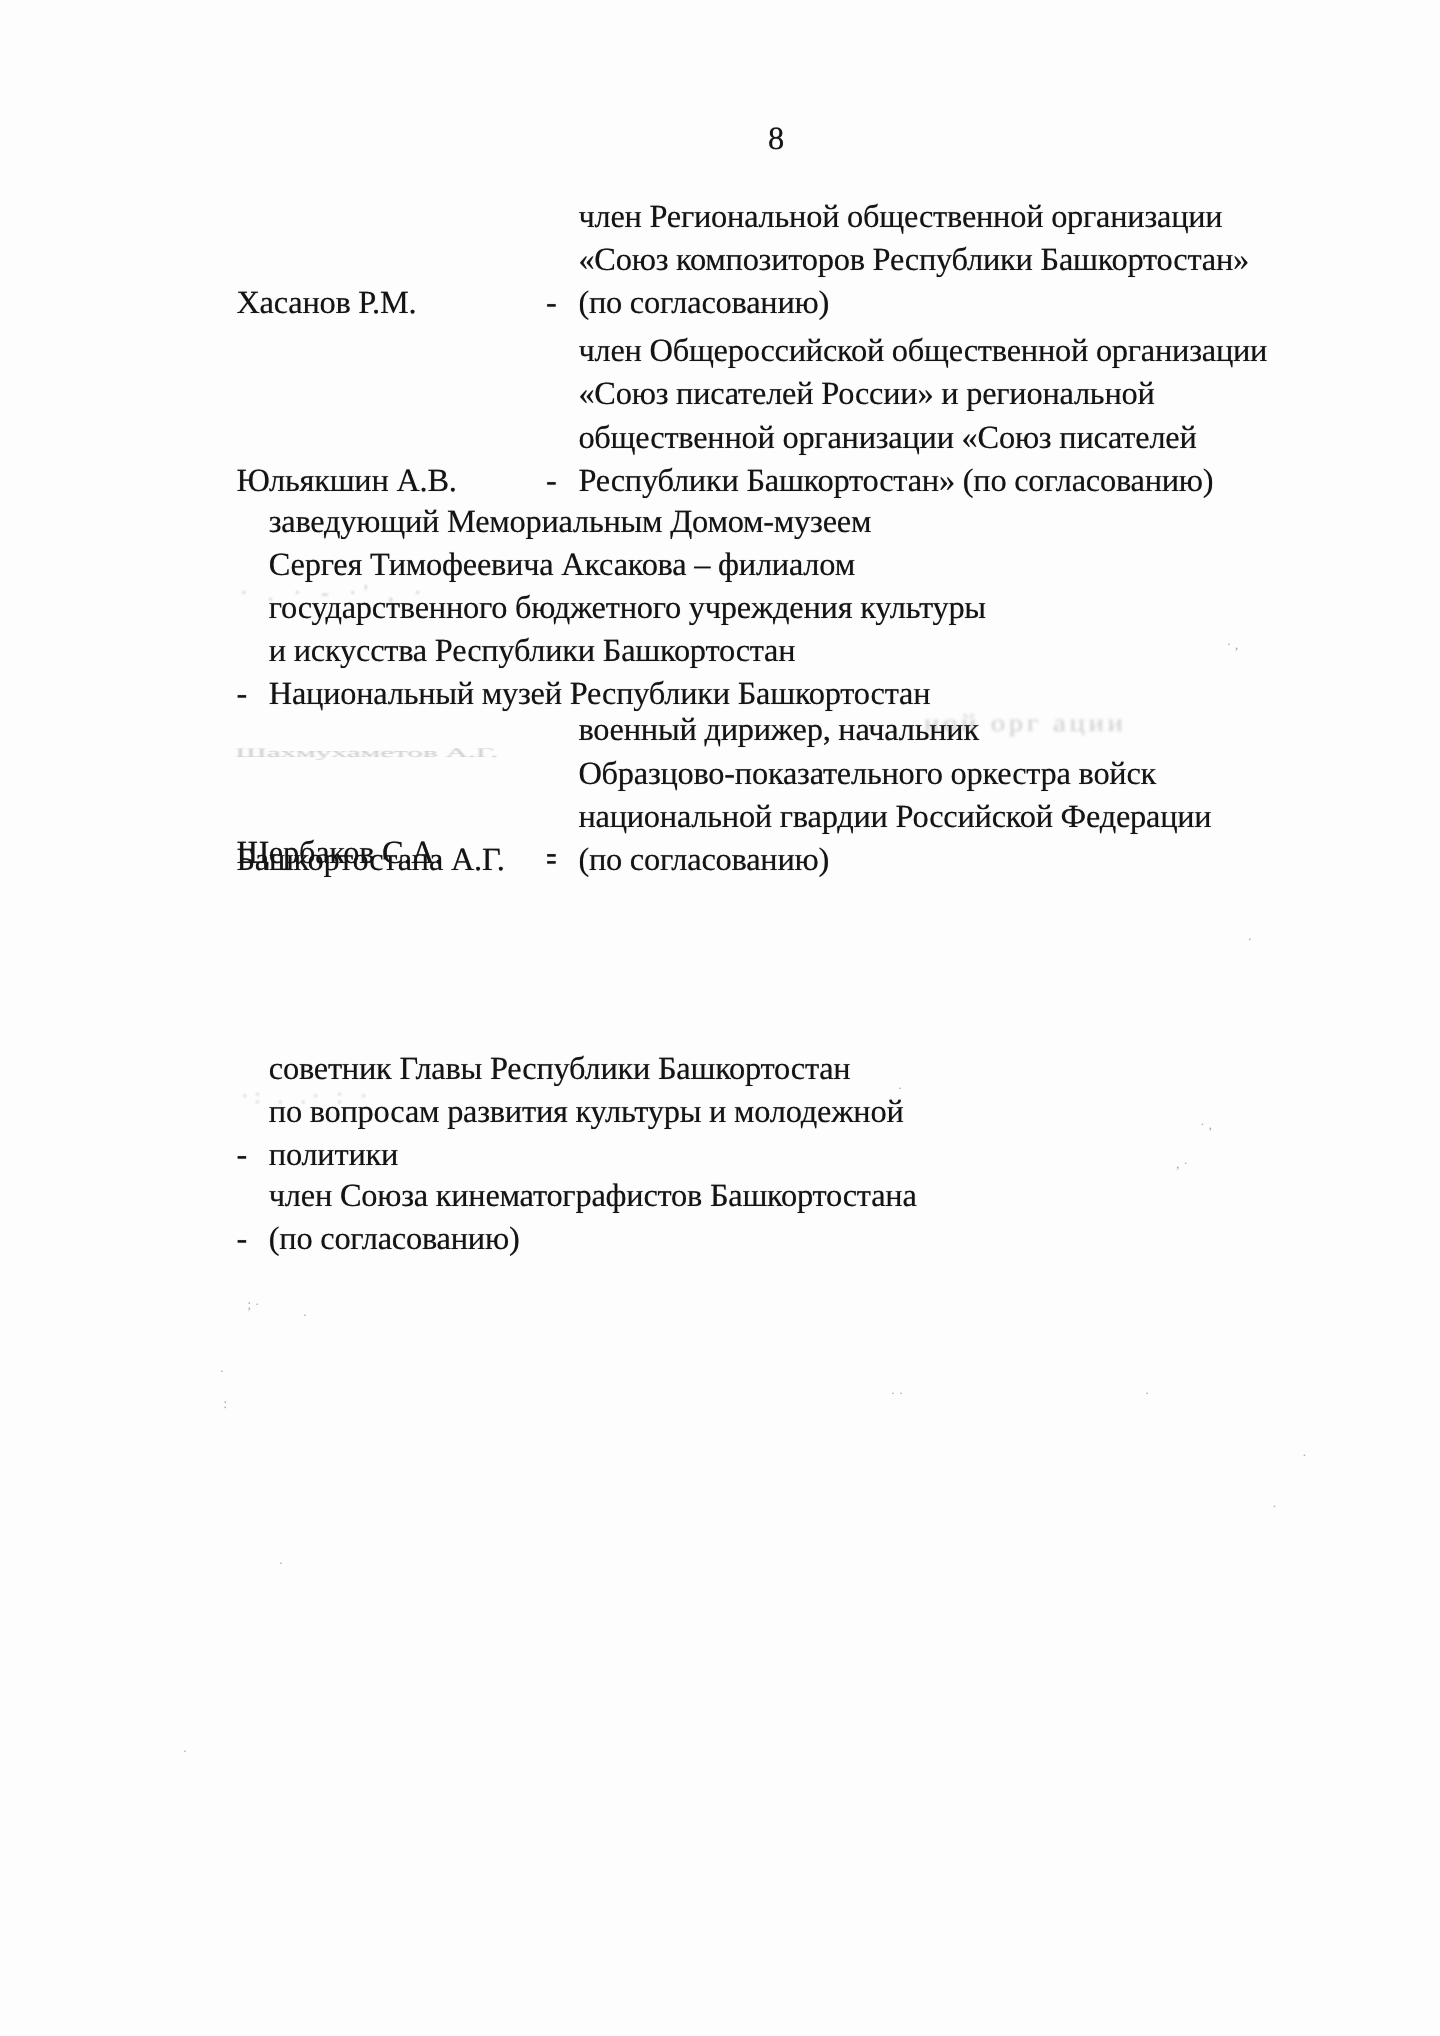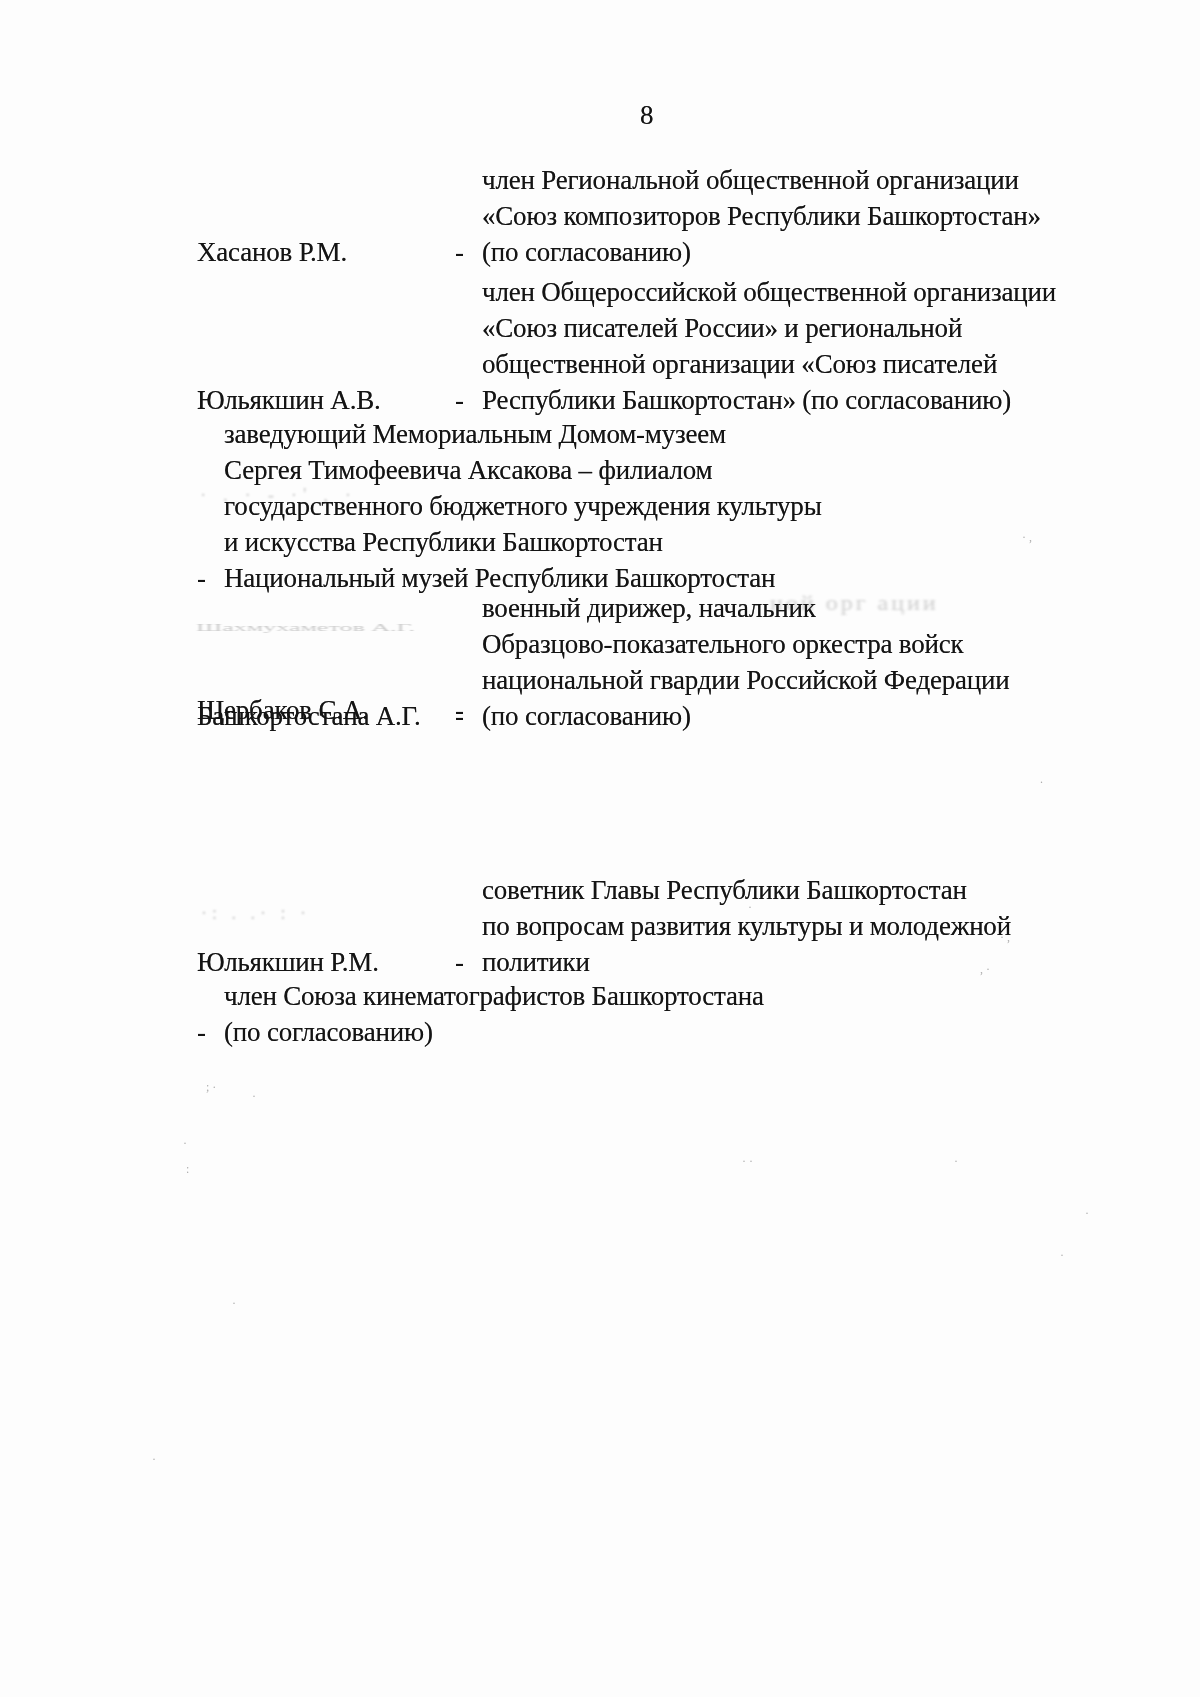"Юльякшин Р.М." div.name { html: <div>Юльякшин Р.М.</div> -> none }
